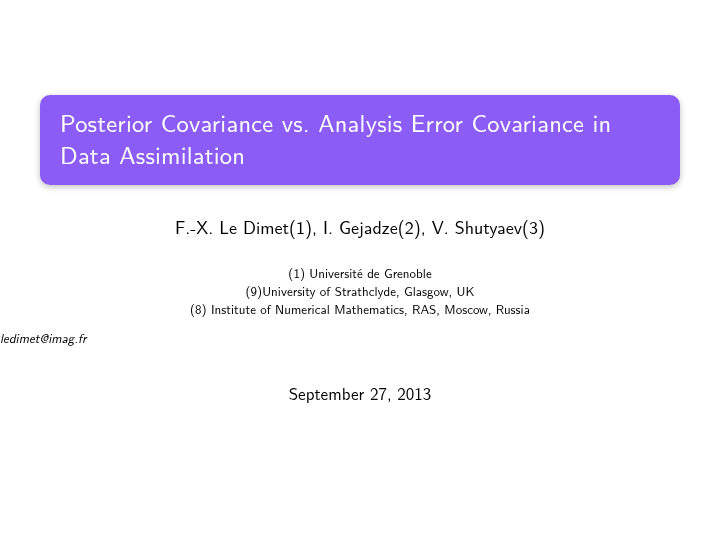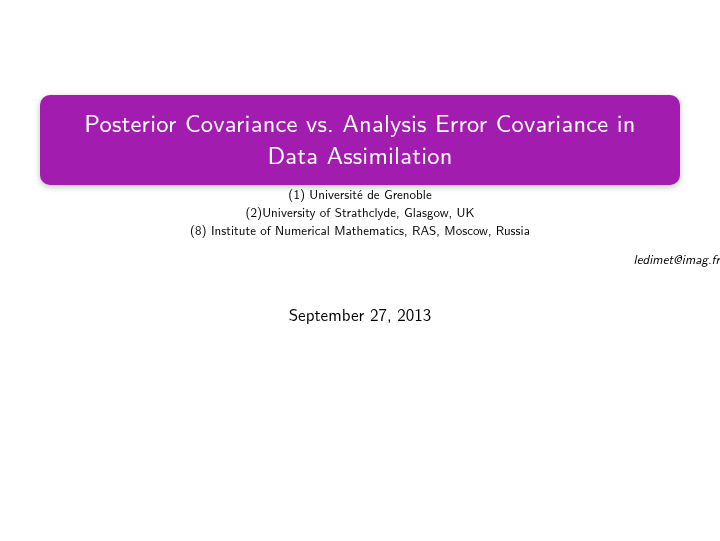"Posterior Covariance vs. Analysis Error" .title-block { background: #a21caf -> #8b5cf6; text-align: center -> none }
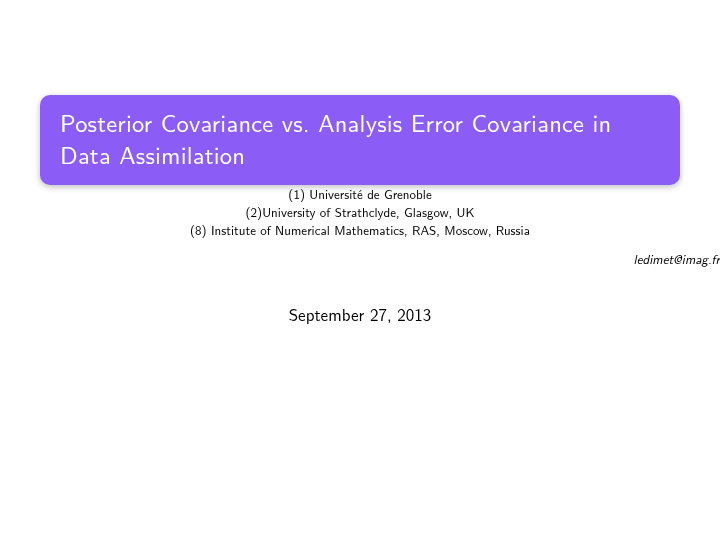"F.-X. Le Dimet(1), I. Gejadze(2)," div.authors { html: none -> <div>F.-X. Le Dimet(1), I. Gejadze(2), V. Shutyaev(3)</div> }
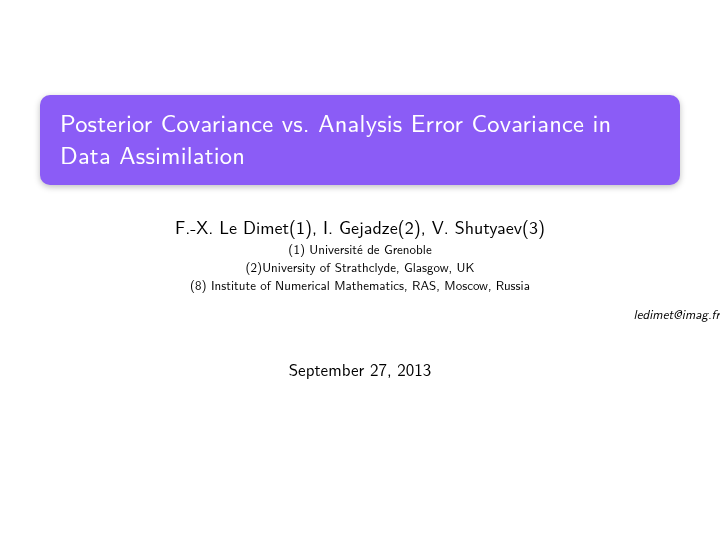"(1) Université de Grenoble" .affils { margin-top: none -> 24px }
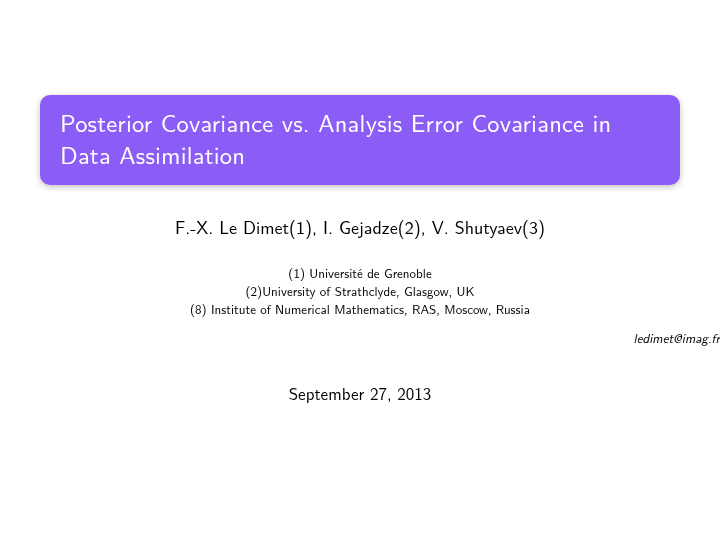"(2)University of Strathclyde, Glasgow," div { text: 2 -> 9 }
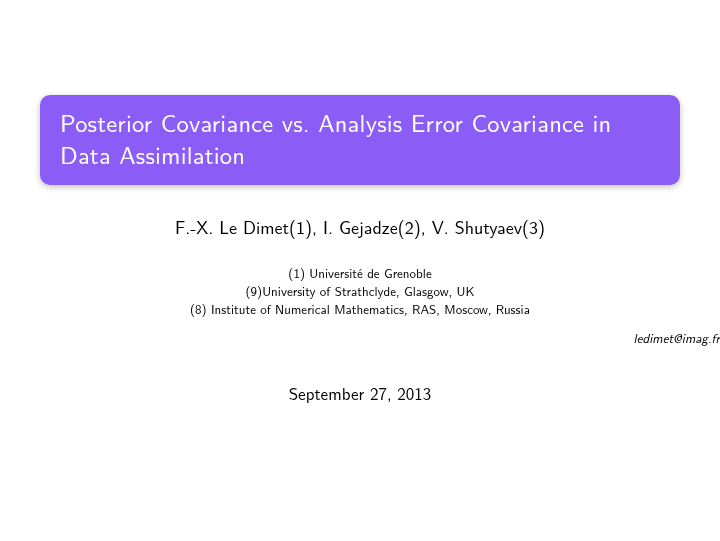"ledimet@imag.fr" .email { text-align: right -> left }
